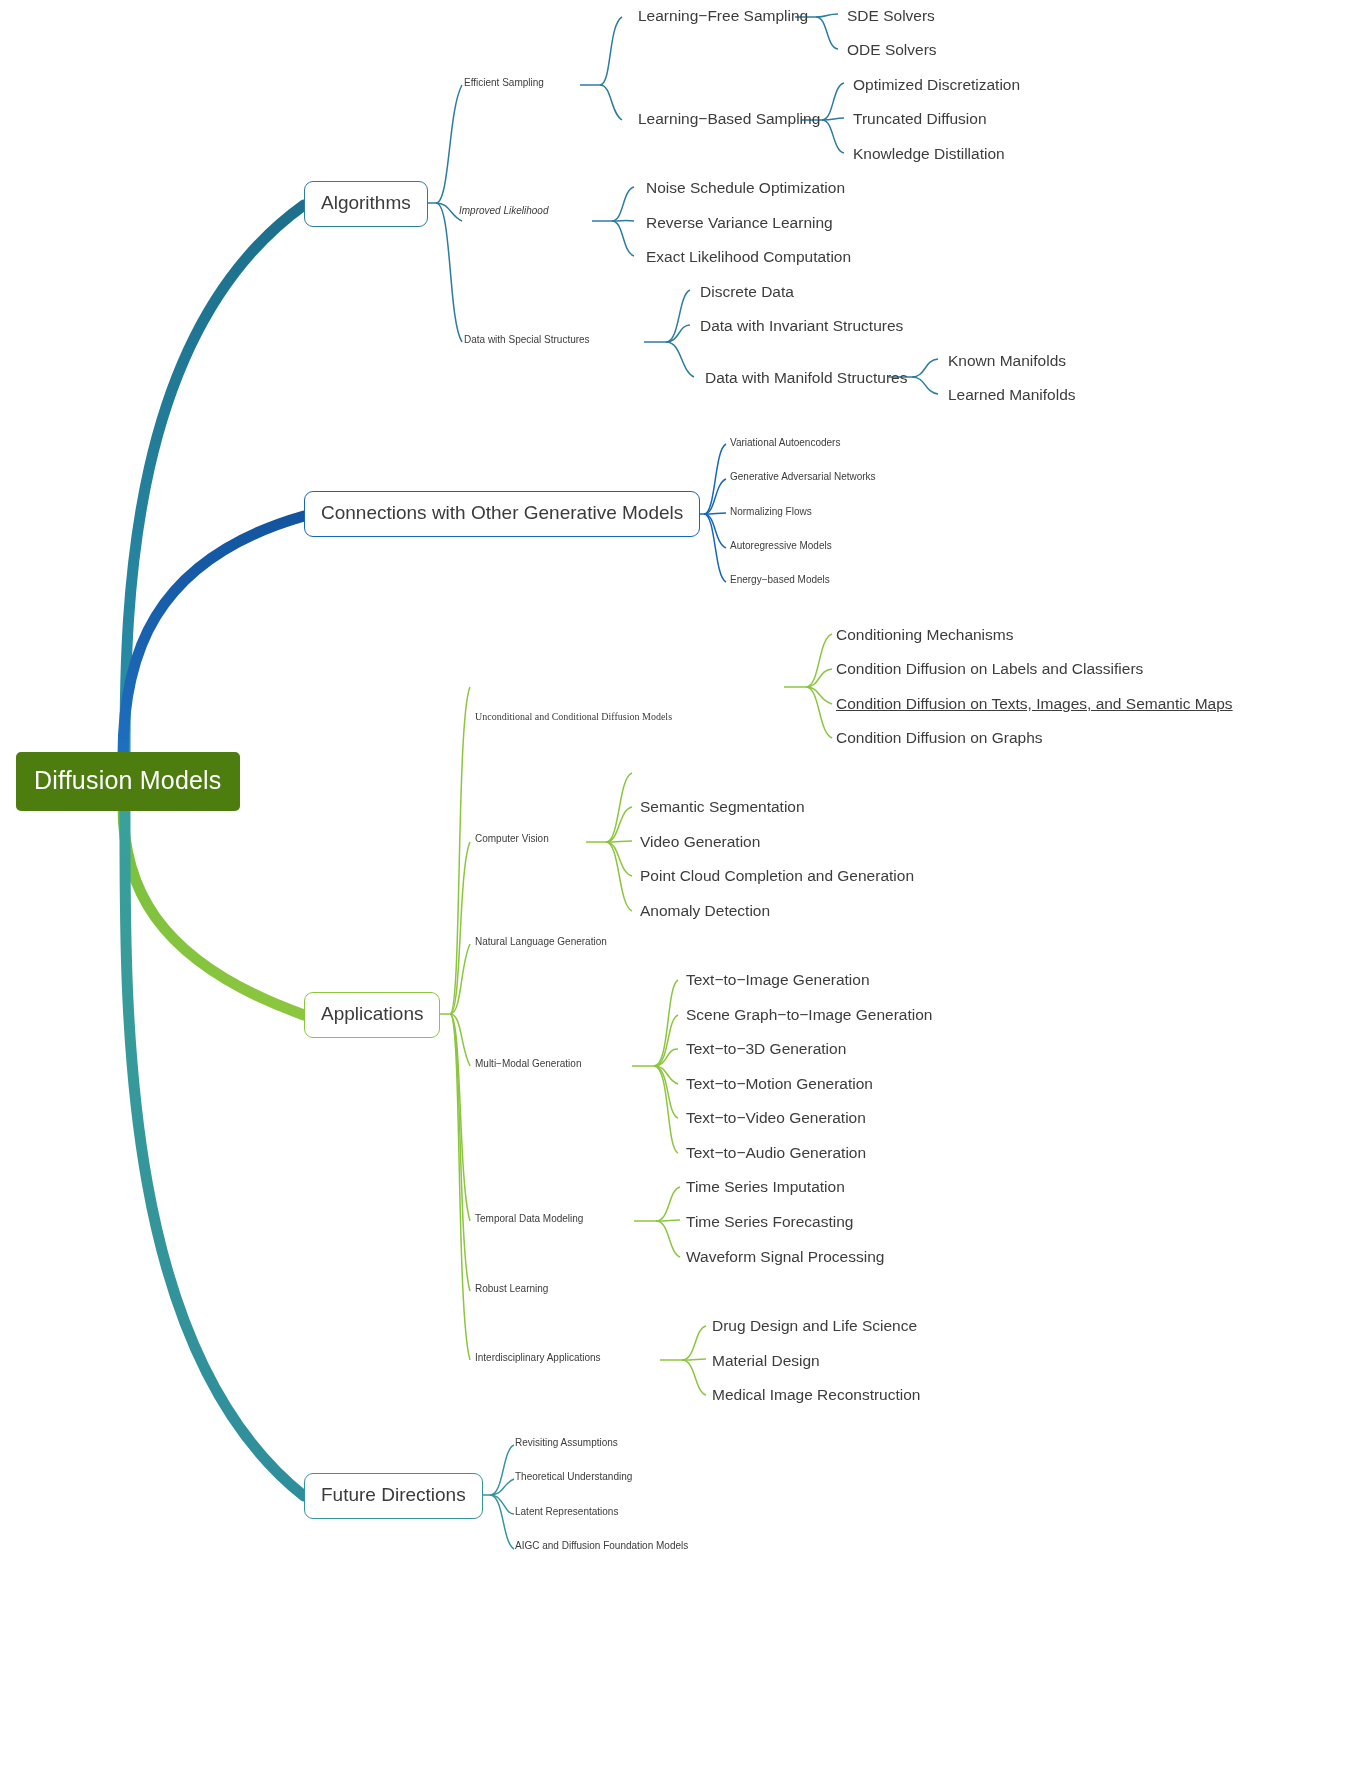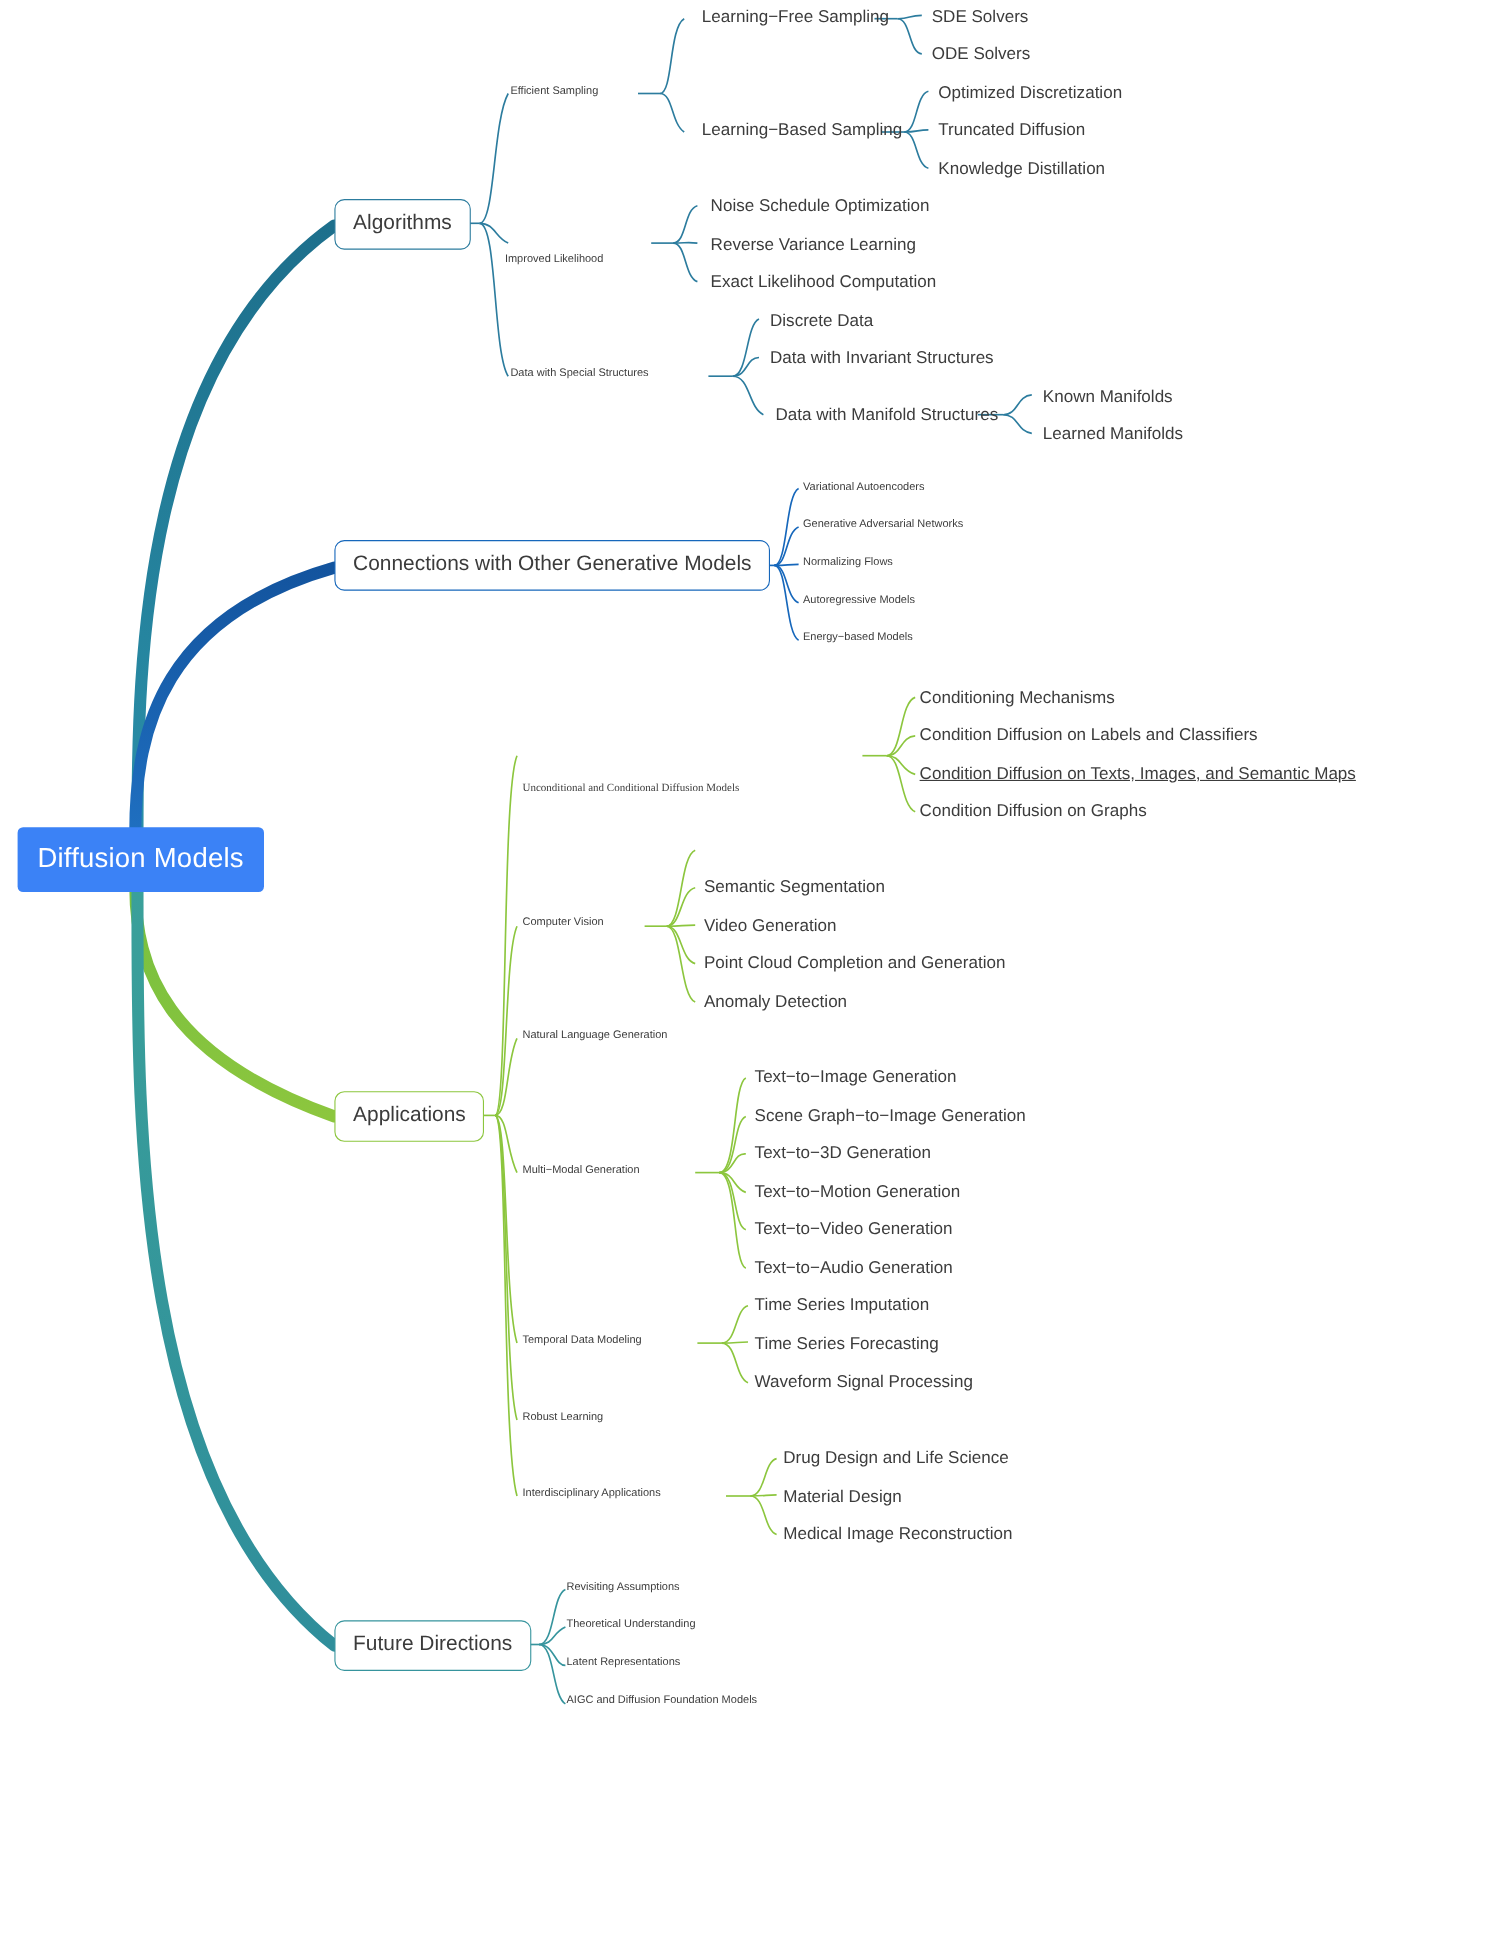"Improved Likelihood" div.node { font-style: none -> italic; top: 228px -> 203px }
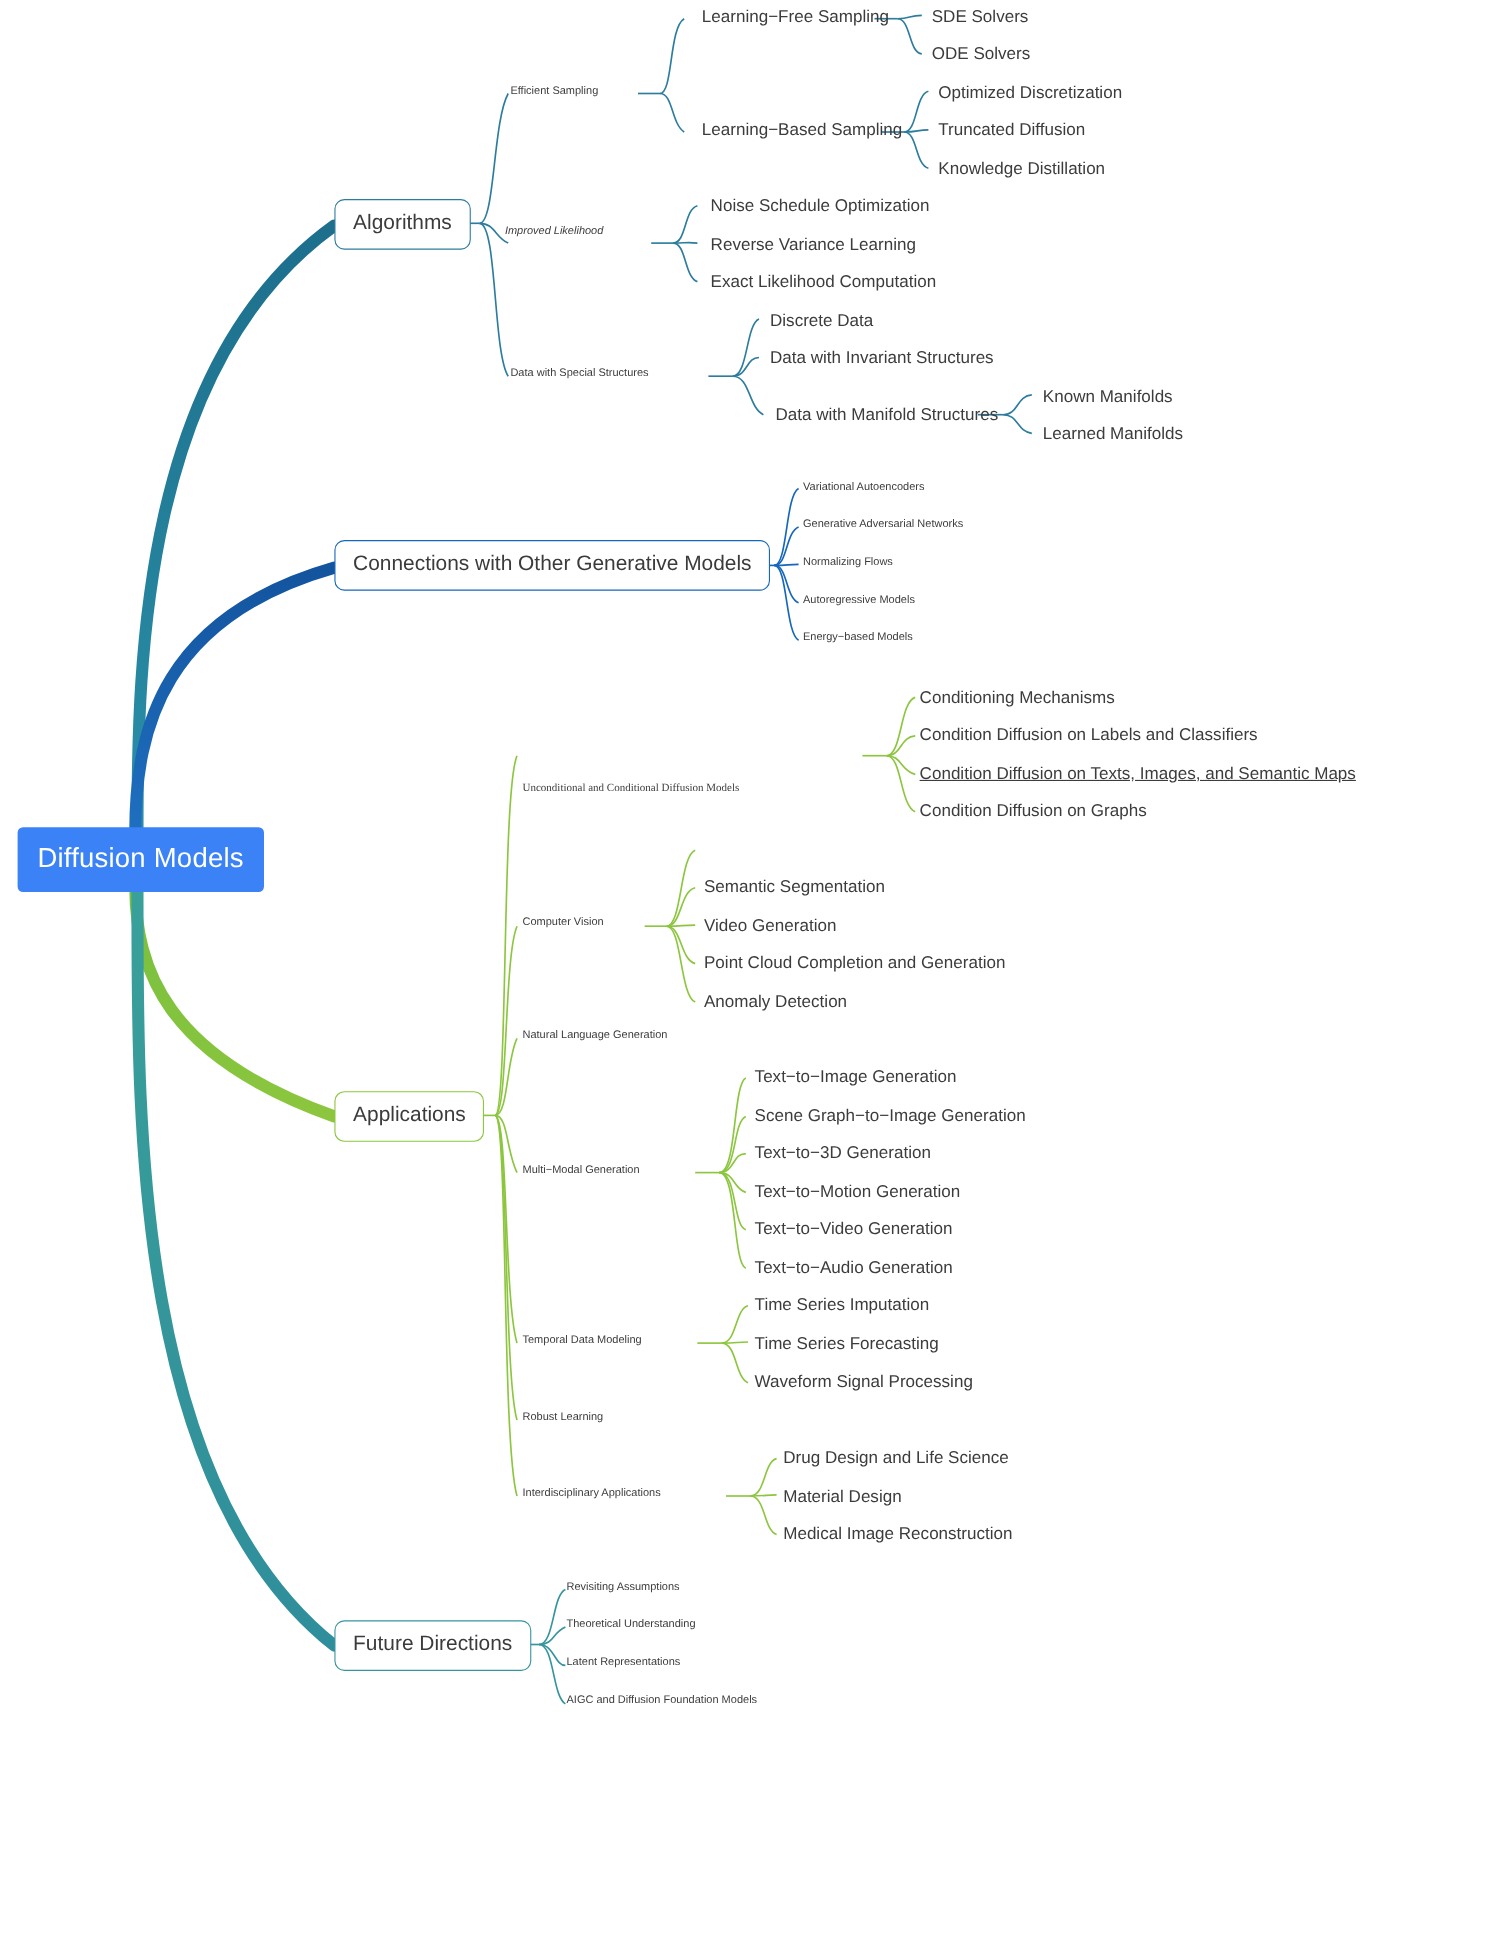"Diffusion Models" .node.root { background: #3b82f6 -> #4d7c0f }
